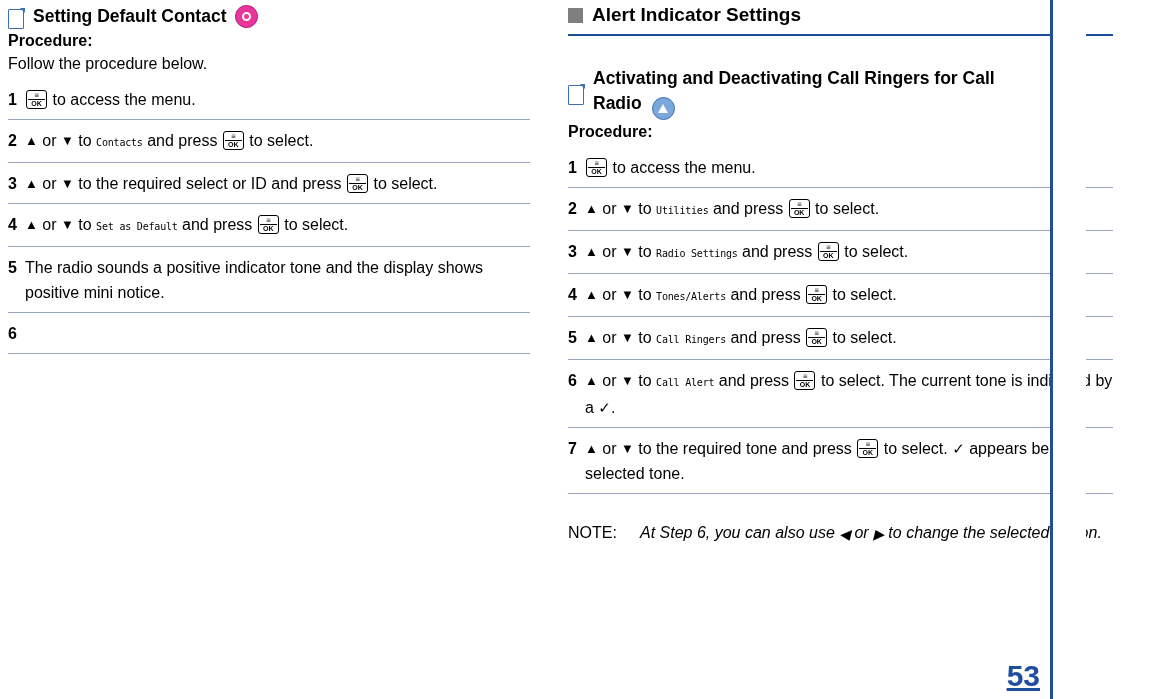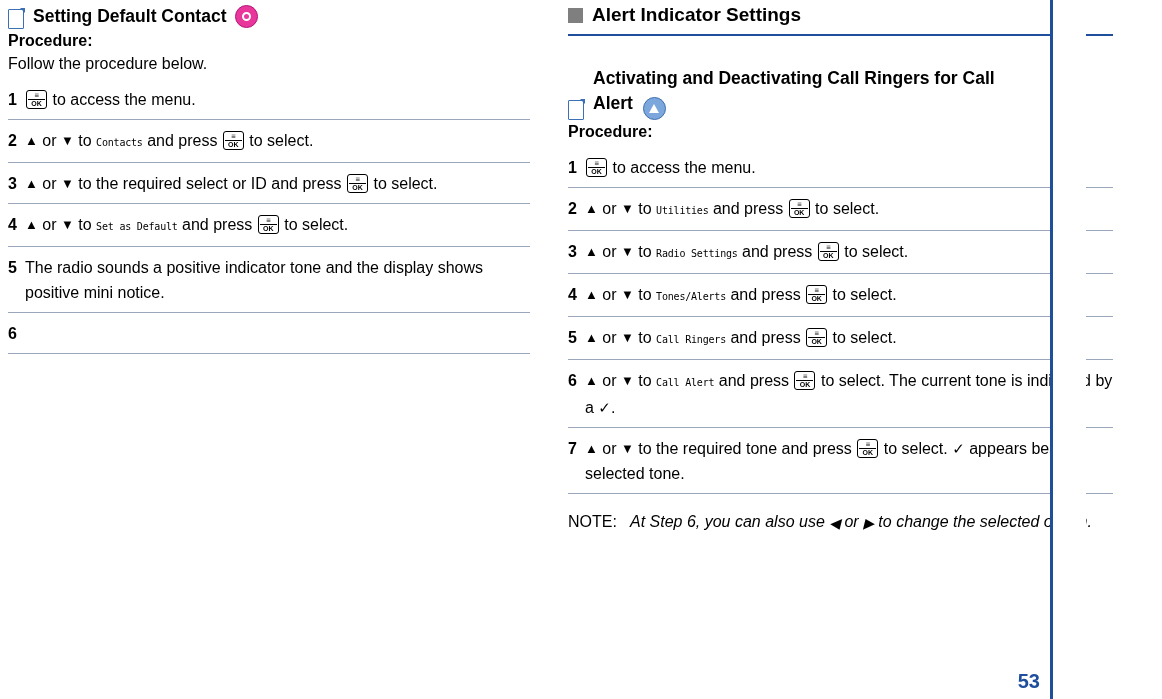"Activating and Deactivating Call Ringers" .h3 { align-items: flex-end -> center }
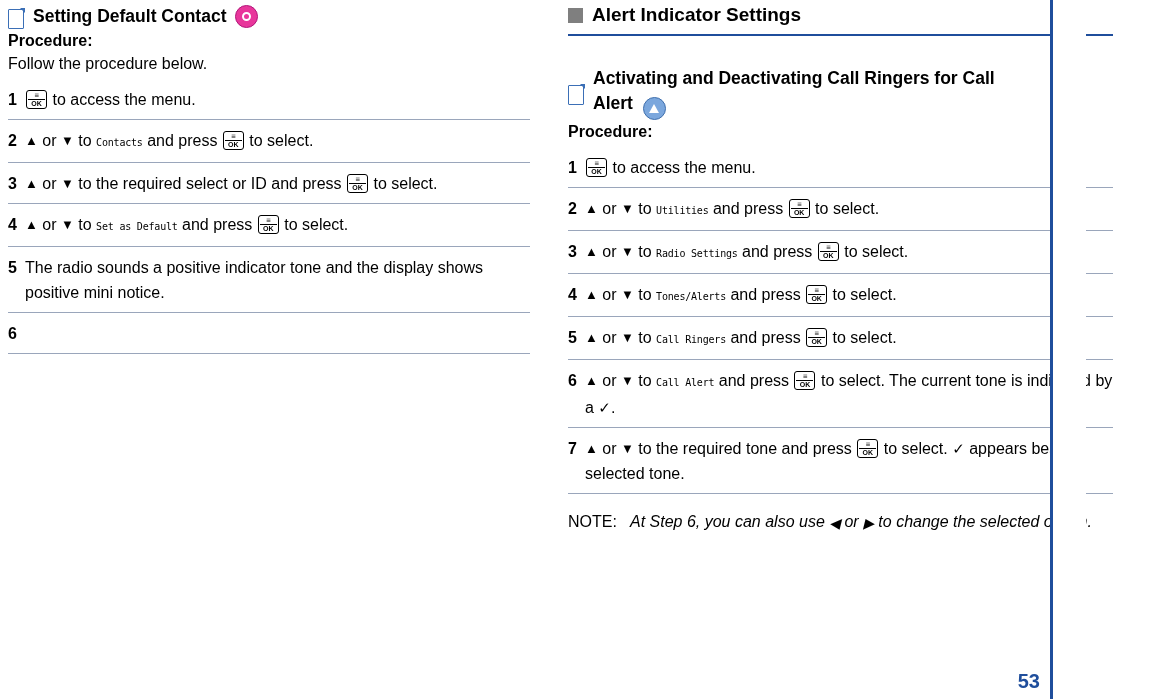"Alert" span { text: Alert -> Radio }
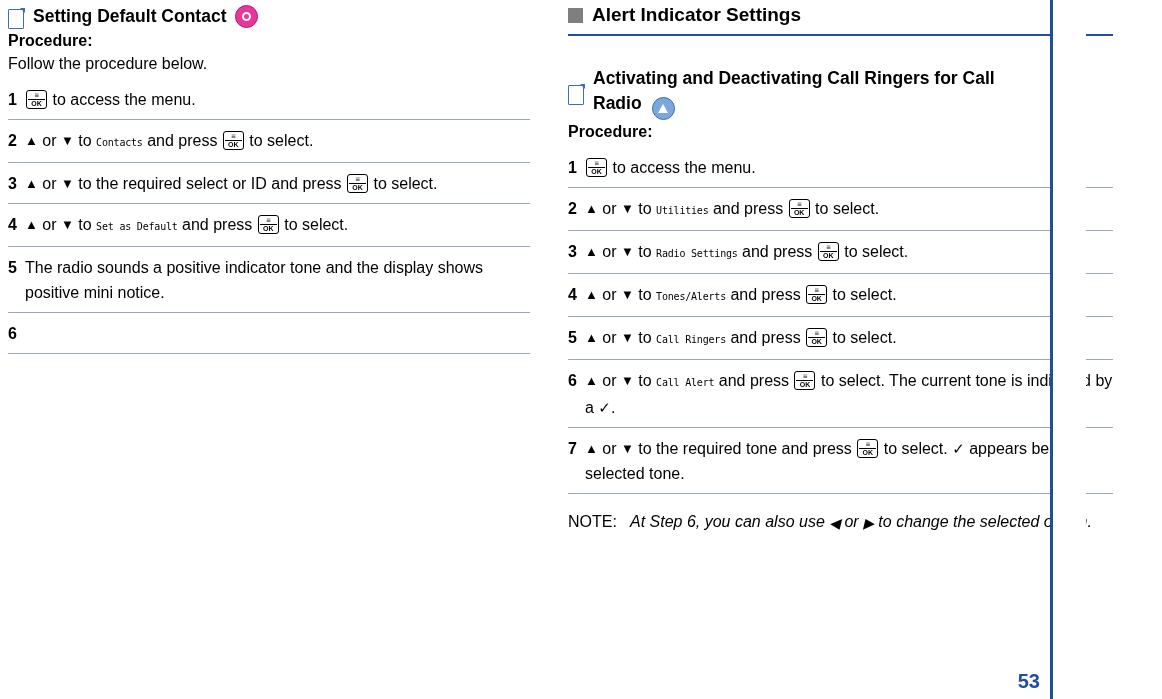"NOTE:" .note { gap: none -> 10px; margin-top: 17px -> 28px }
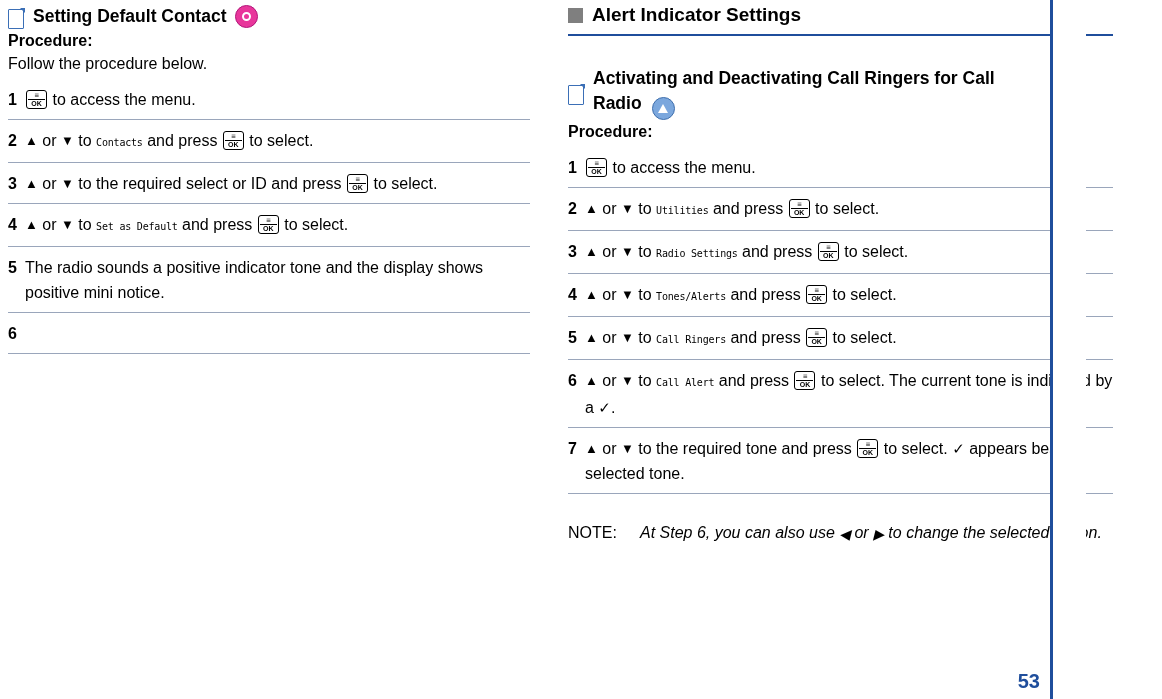"53" .page-number { font-size: 20px -> 30px; text-decoration: none -> underline }
